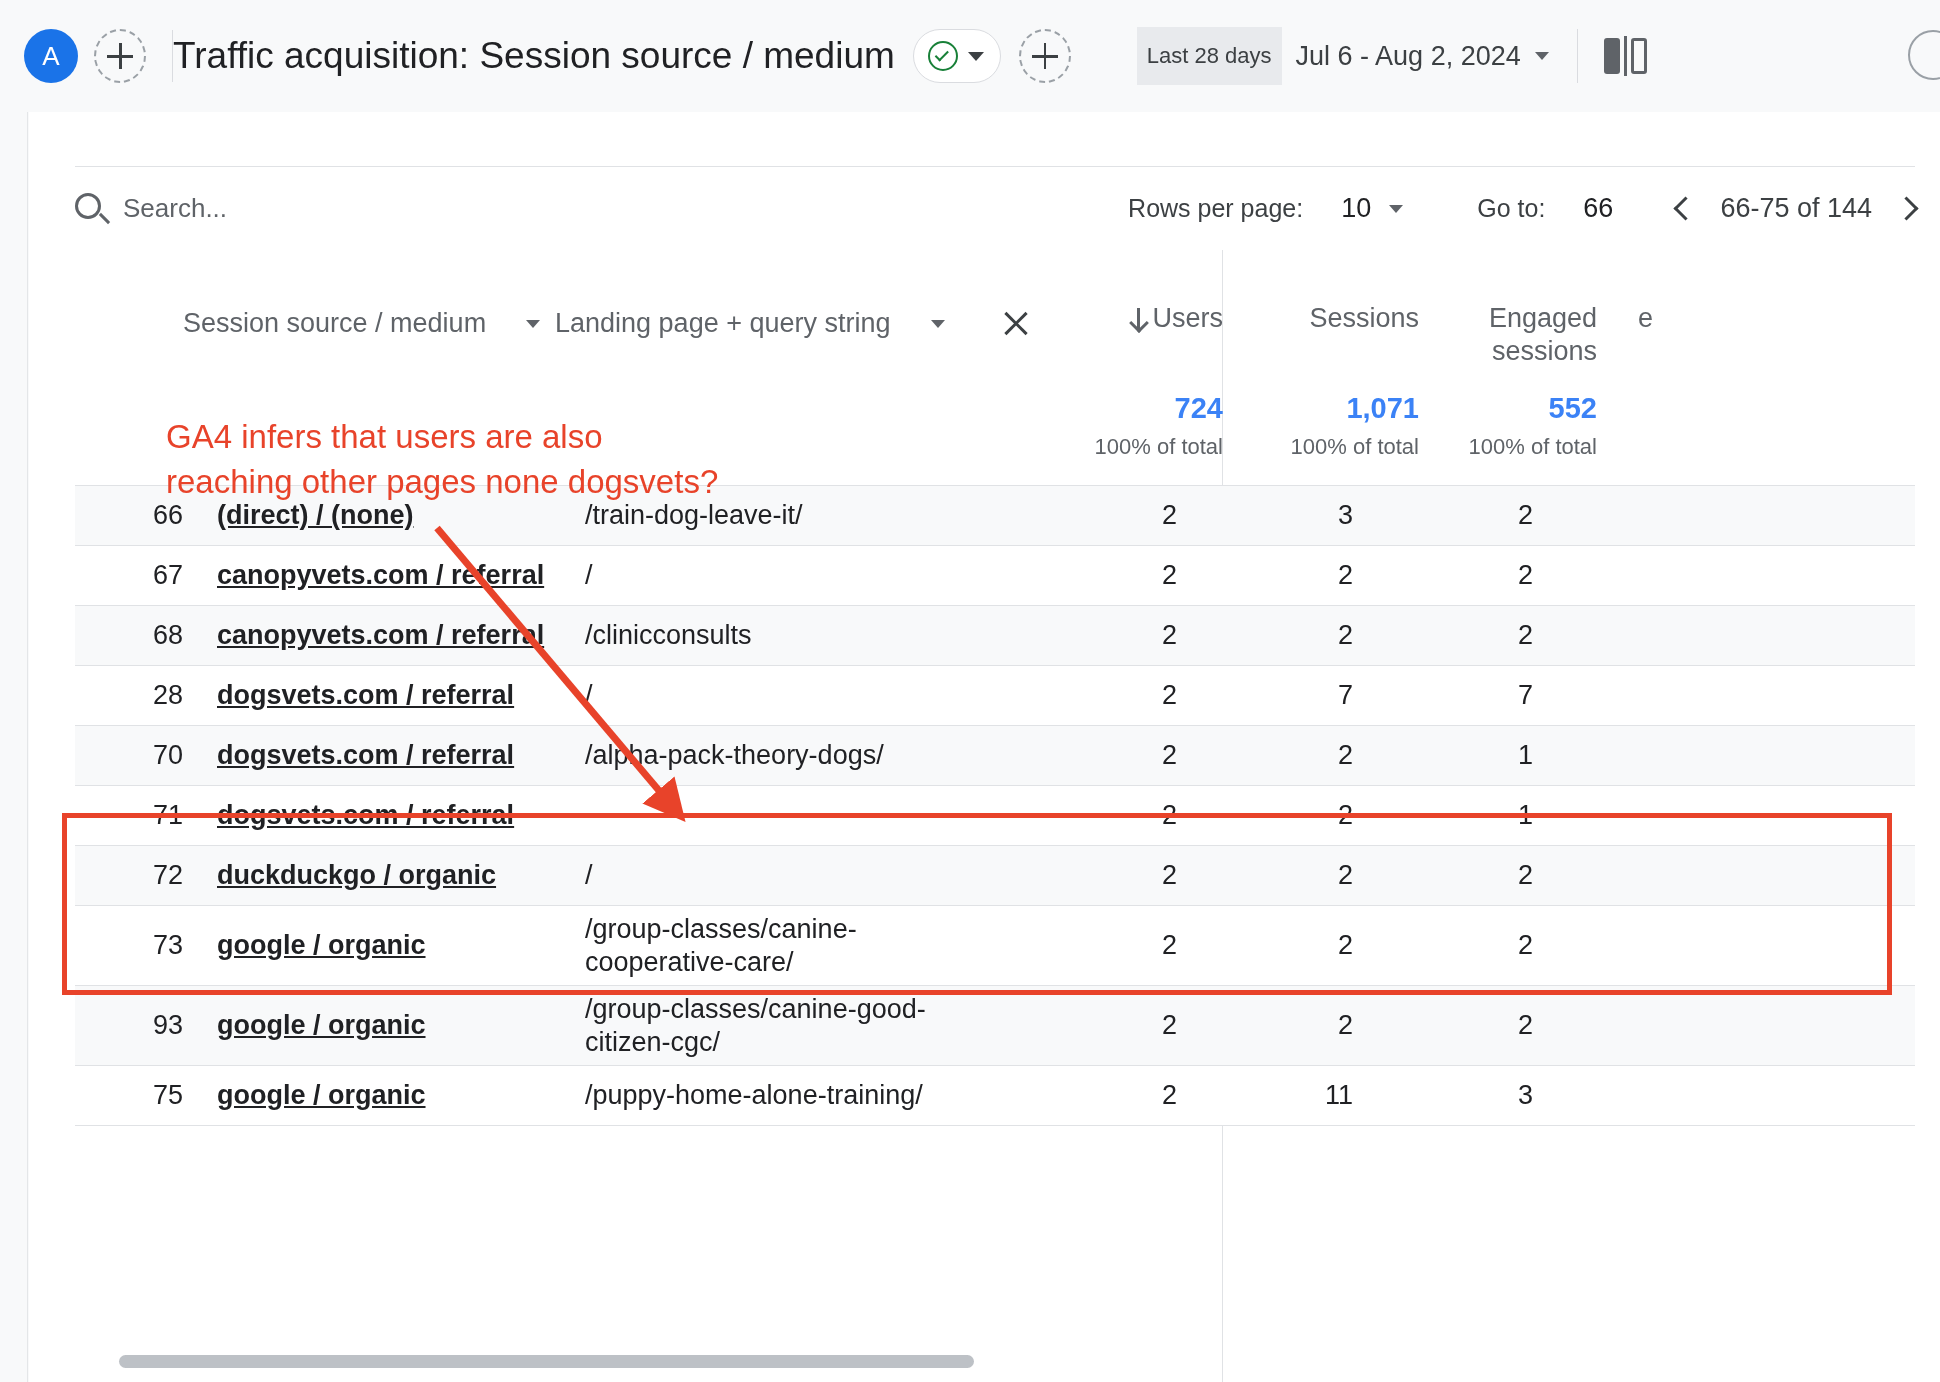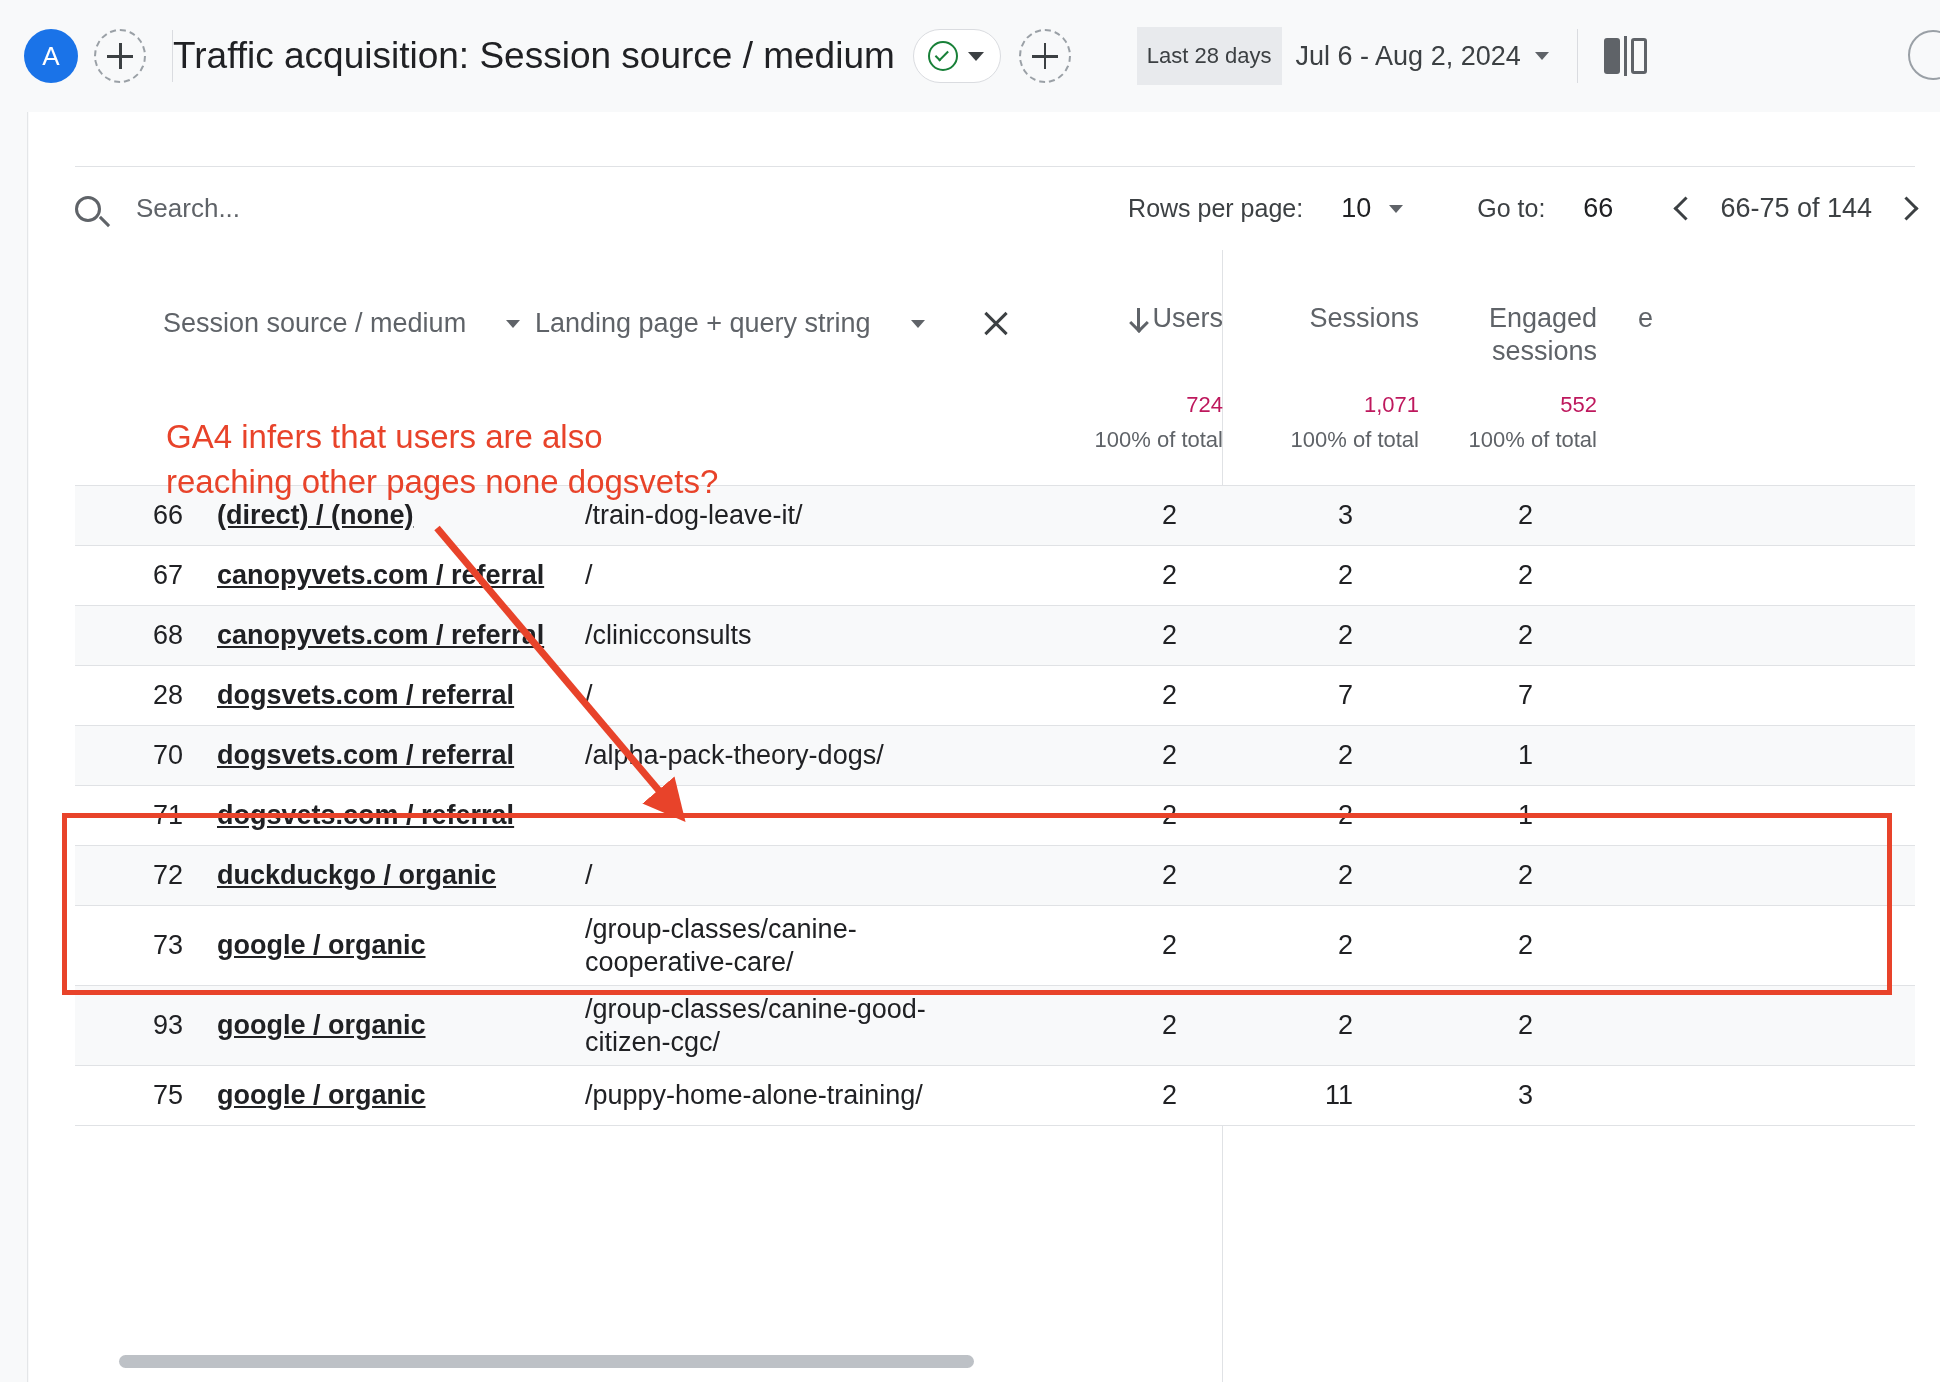"Search..." #search-wrap { align-items: center -> flex-start; gap: 35px -> 22px }
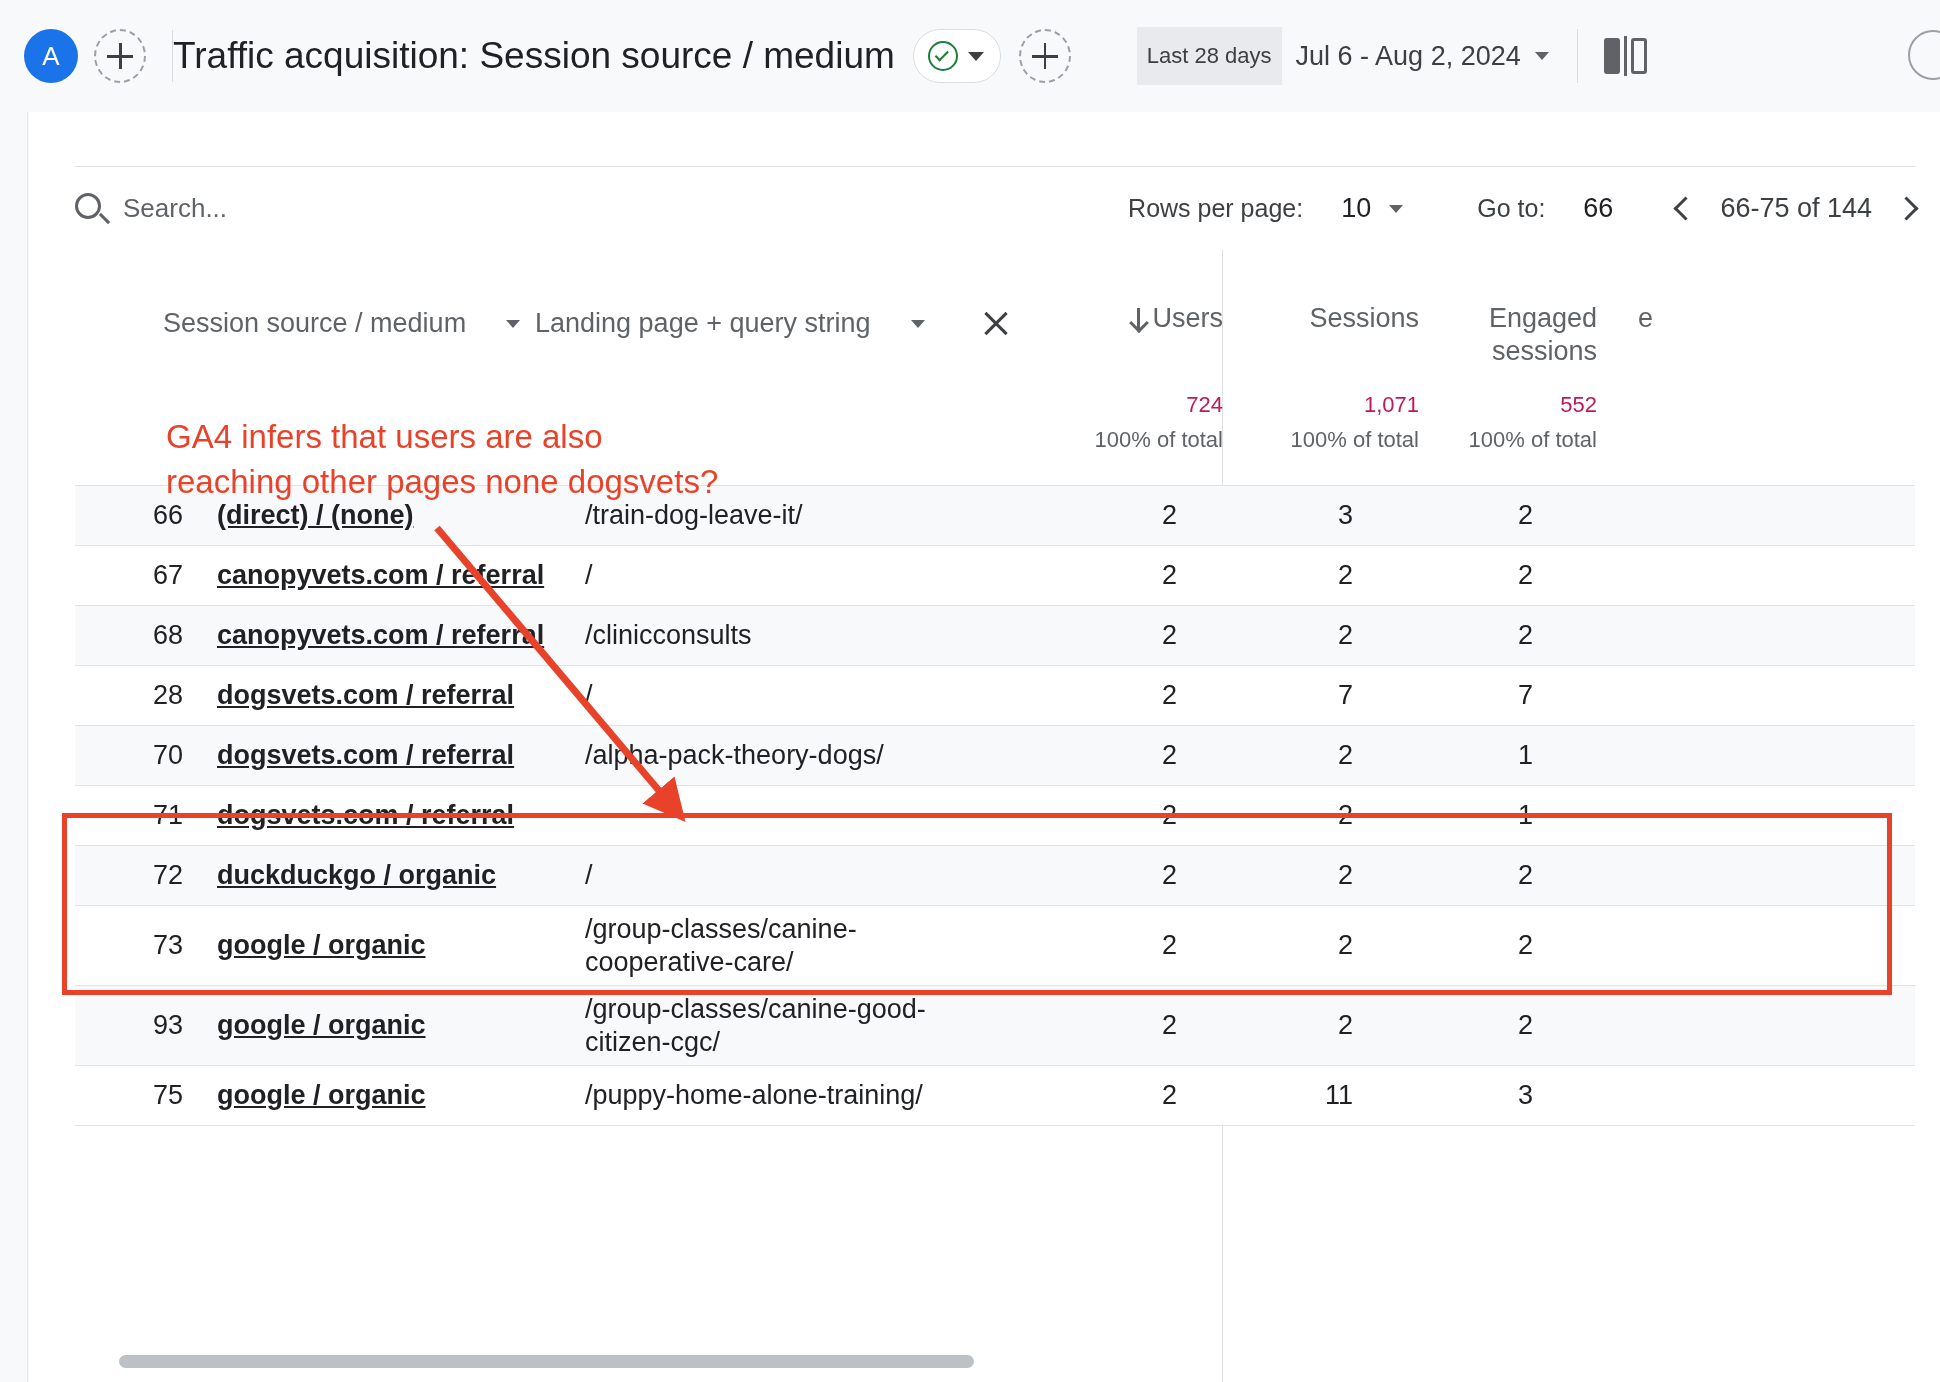"Session source / medium" .dim-cell { margin-left: none -> 20px }
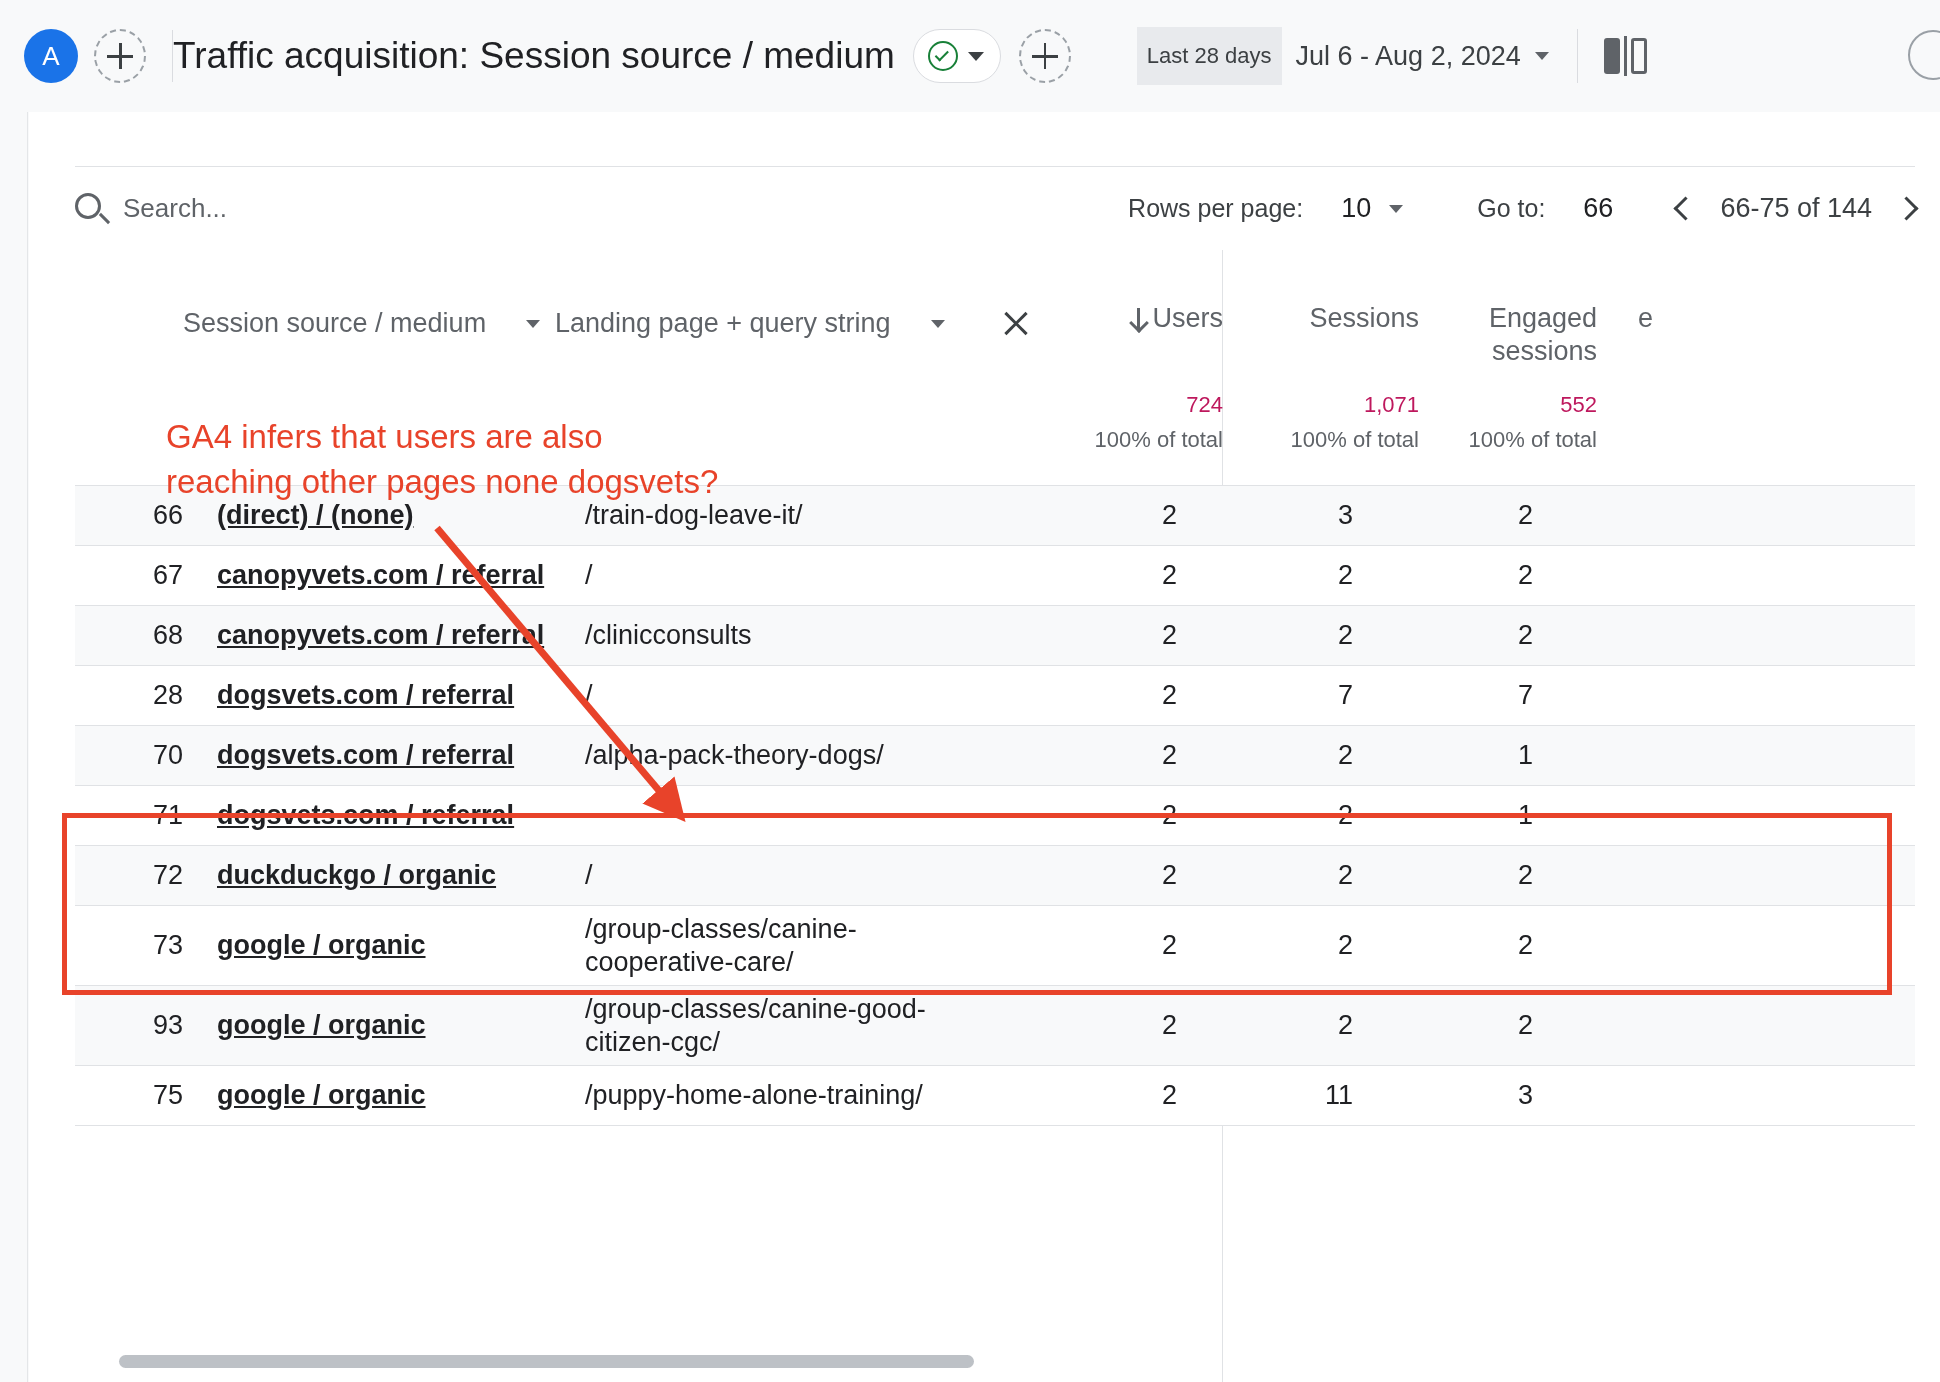"724" .total-num { color: #be185d -> #3b82f6; font-size: 22px -> 29px; font-weight: normal -> bold }
